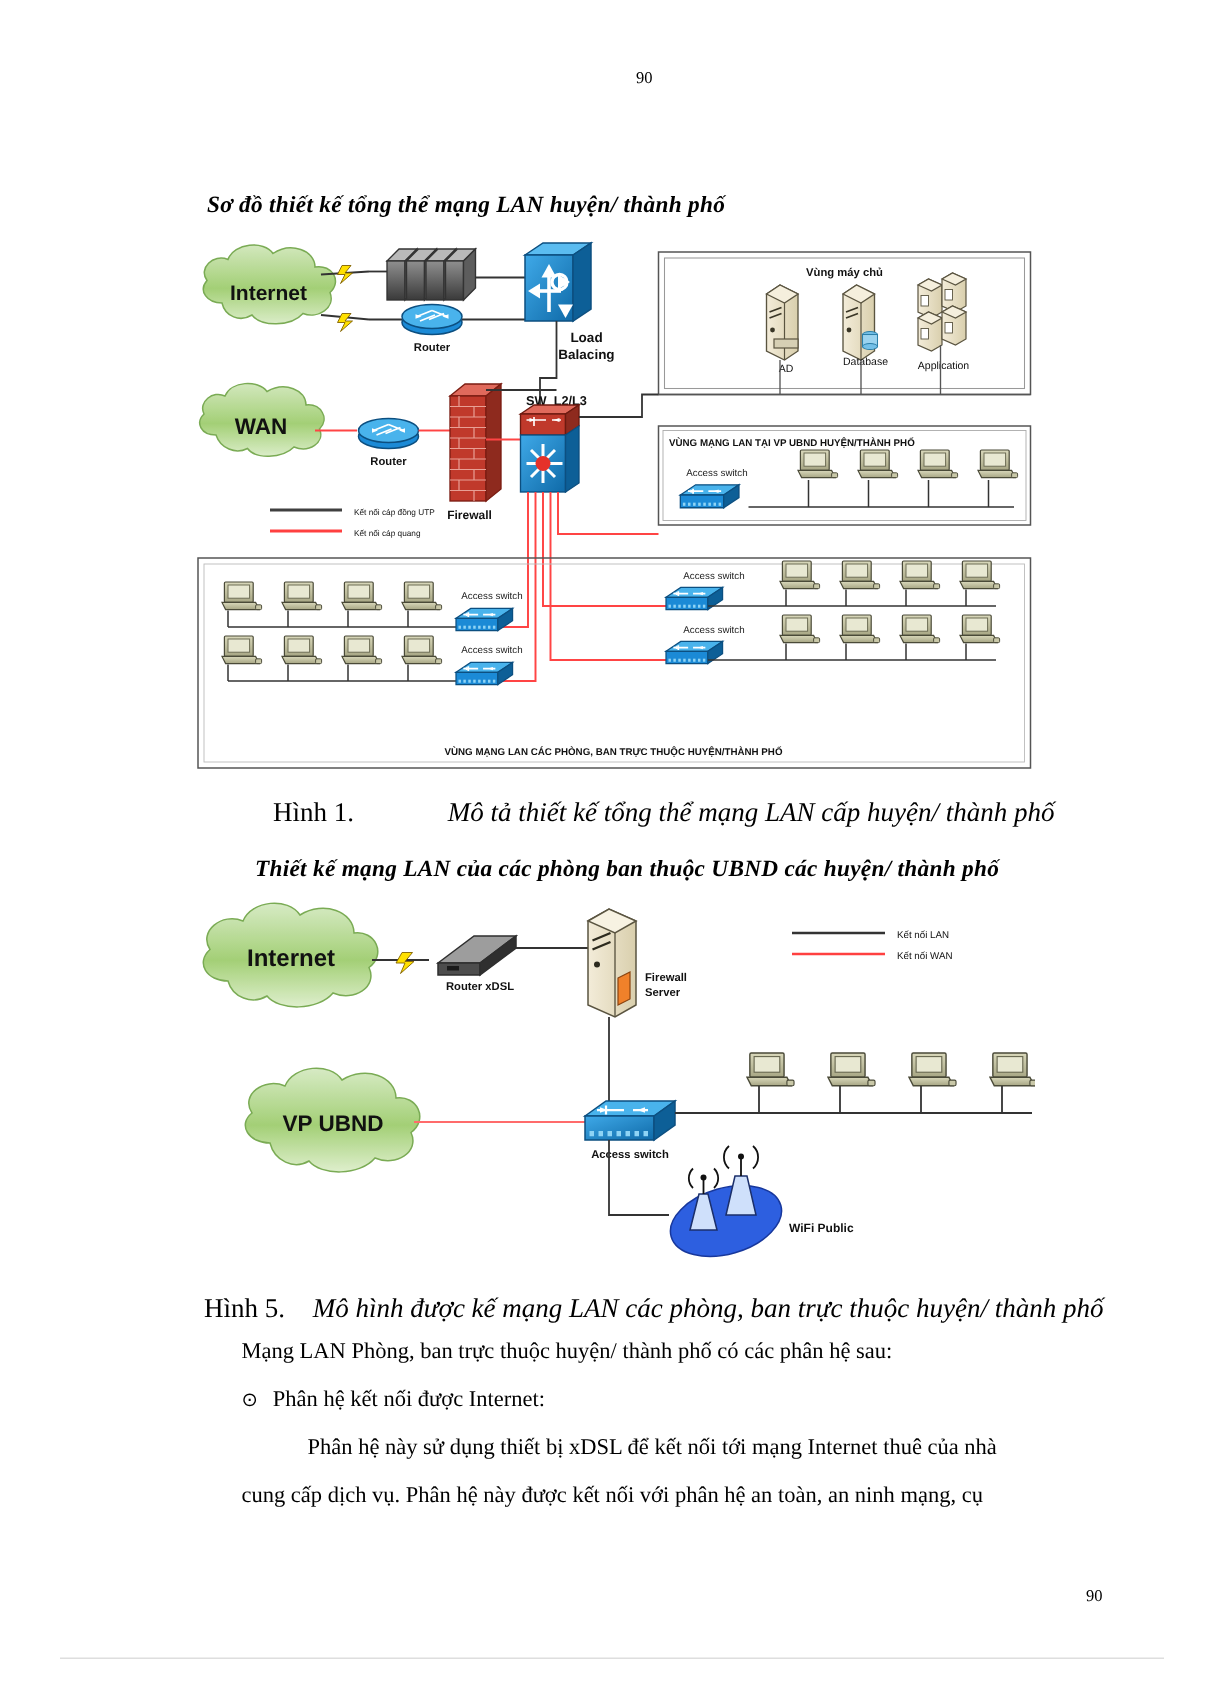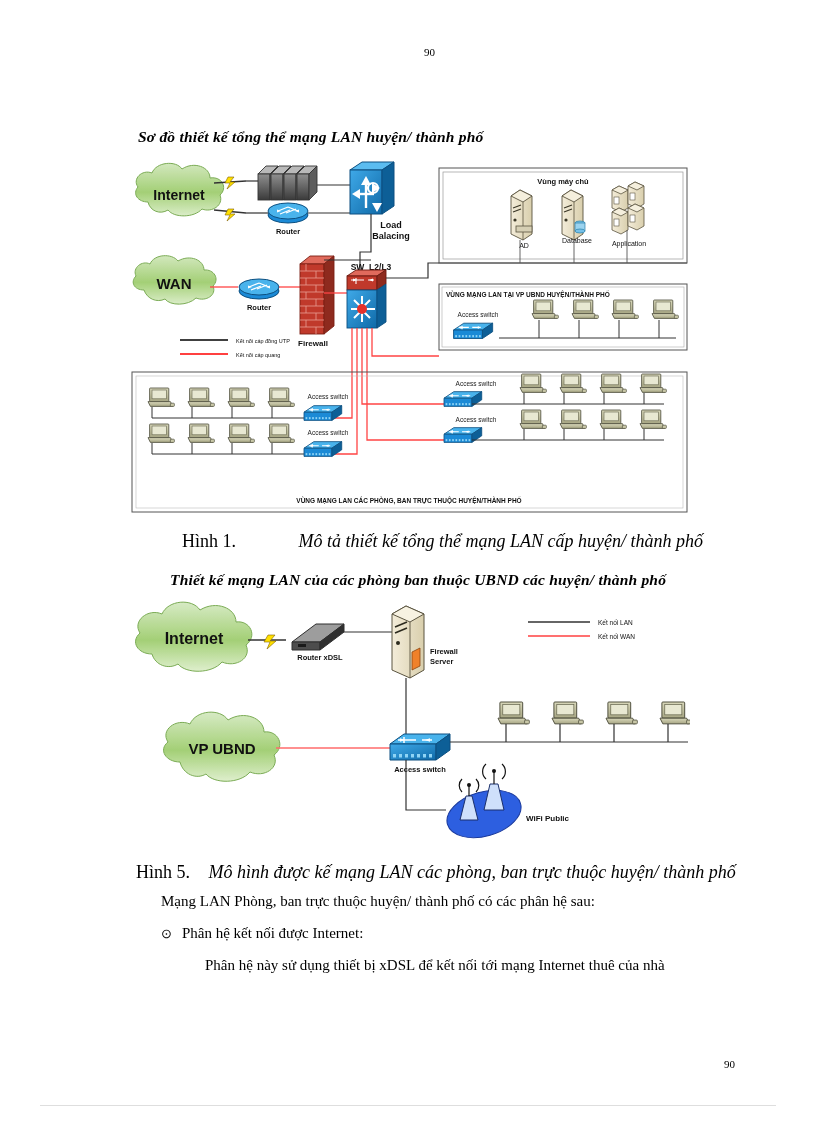"cung cấp dịch vụ. Phân" div.para { html: none -> <div>cung cấp dịch vụ. Phân hệ này được kết nối với phân hệ an toàn, an ninh mạng, cụ</div> }
